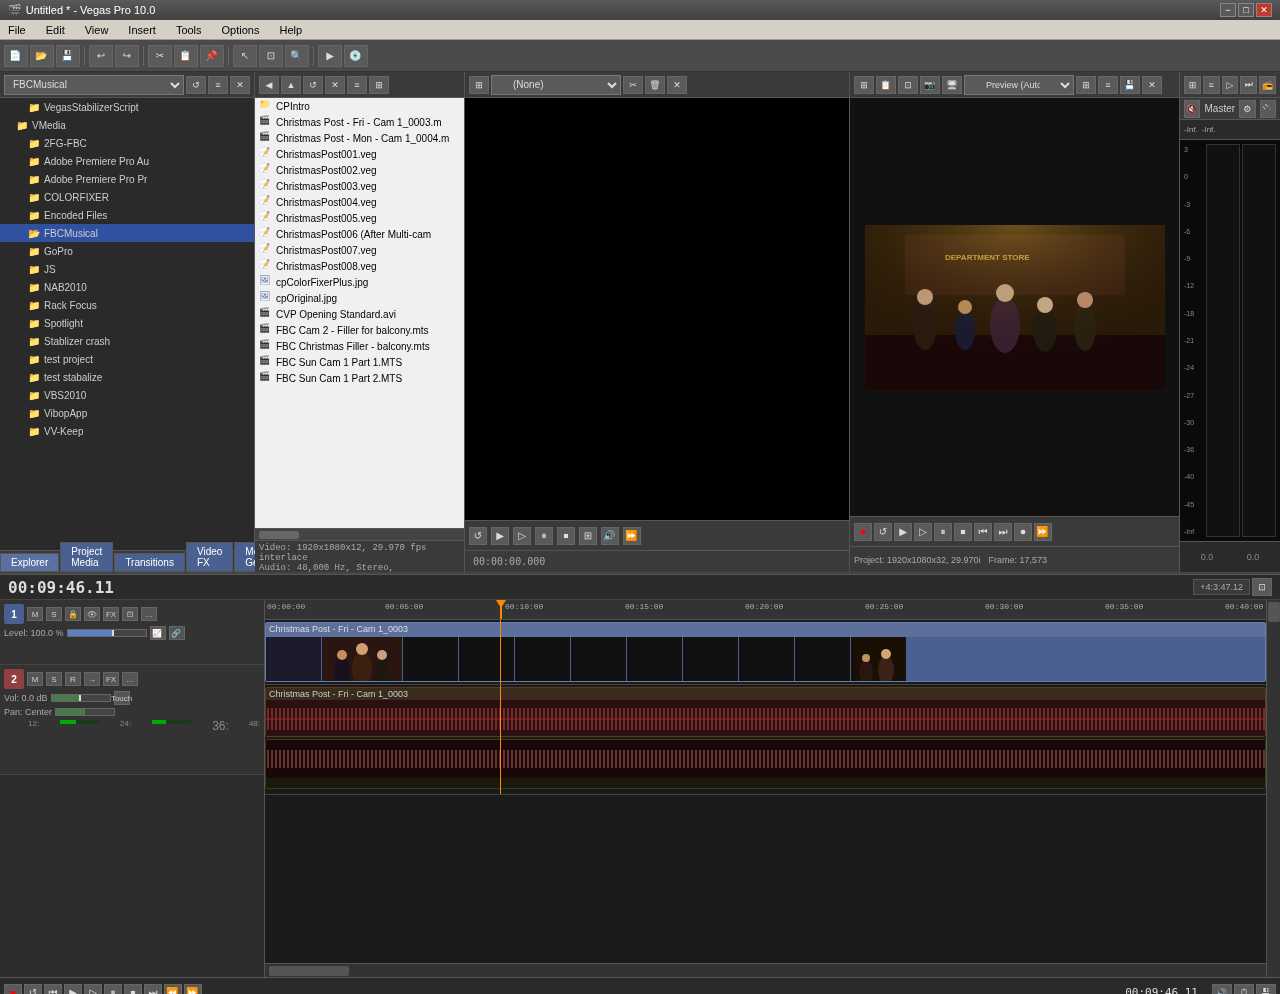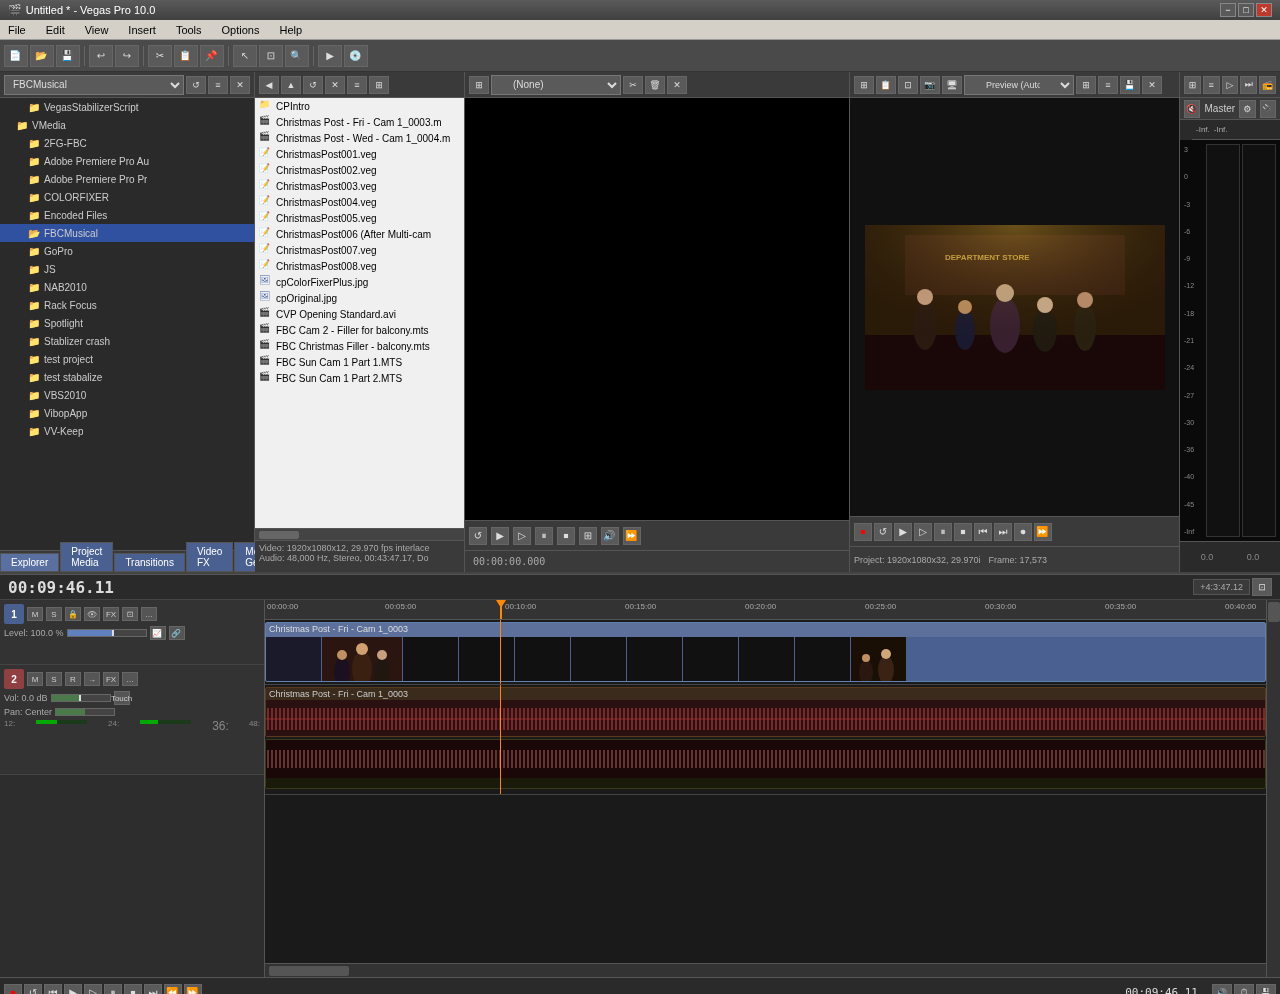"-Inf." div { margin-left: 12px -> none }
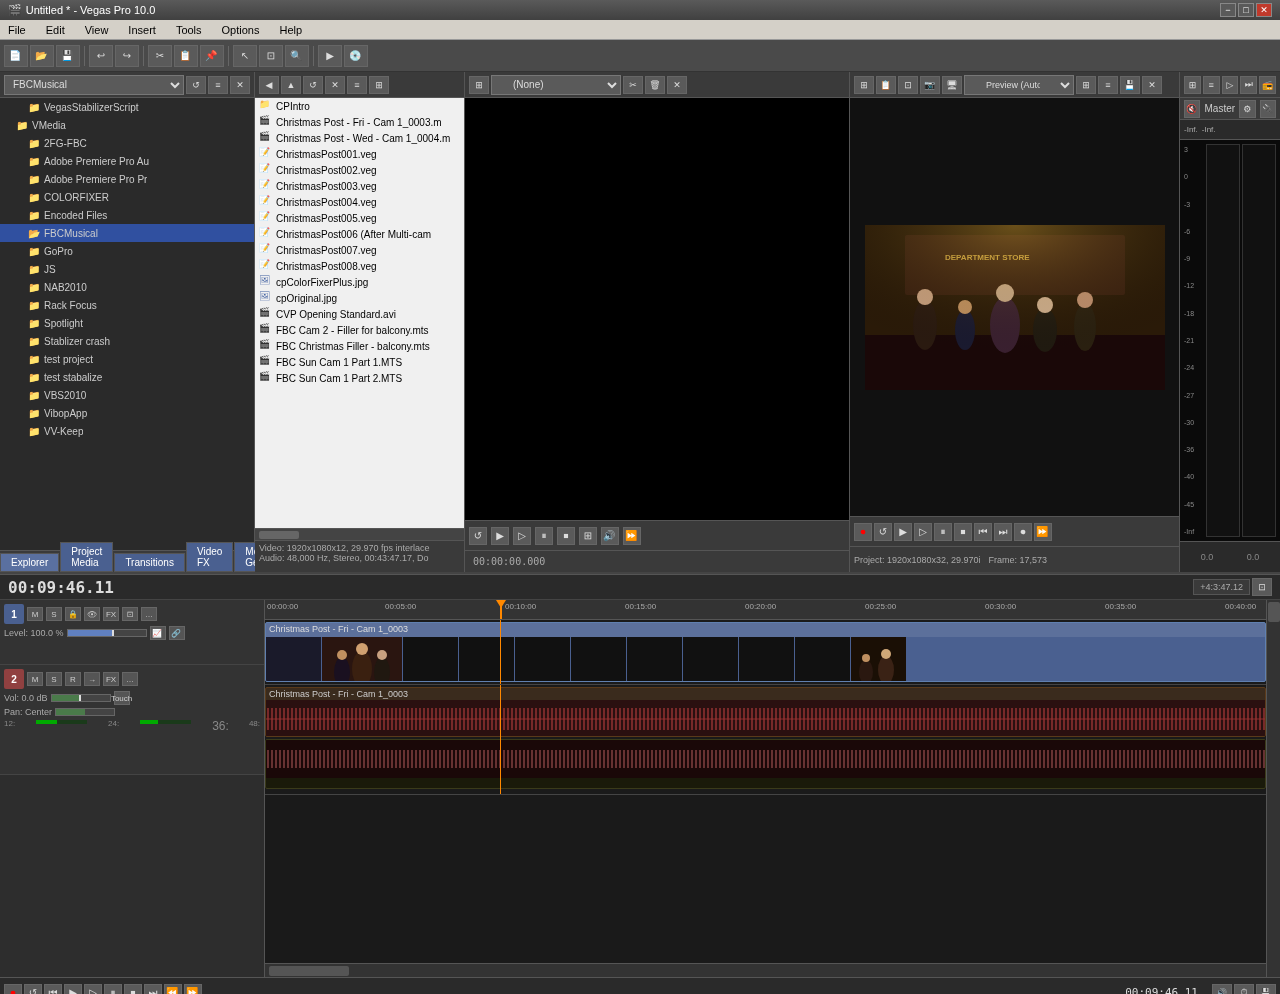"Christmas Post - Wed -" span.file-label { text: Wed -> Mon }
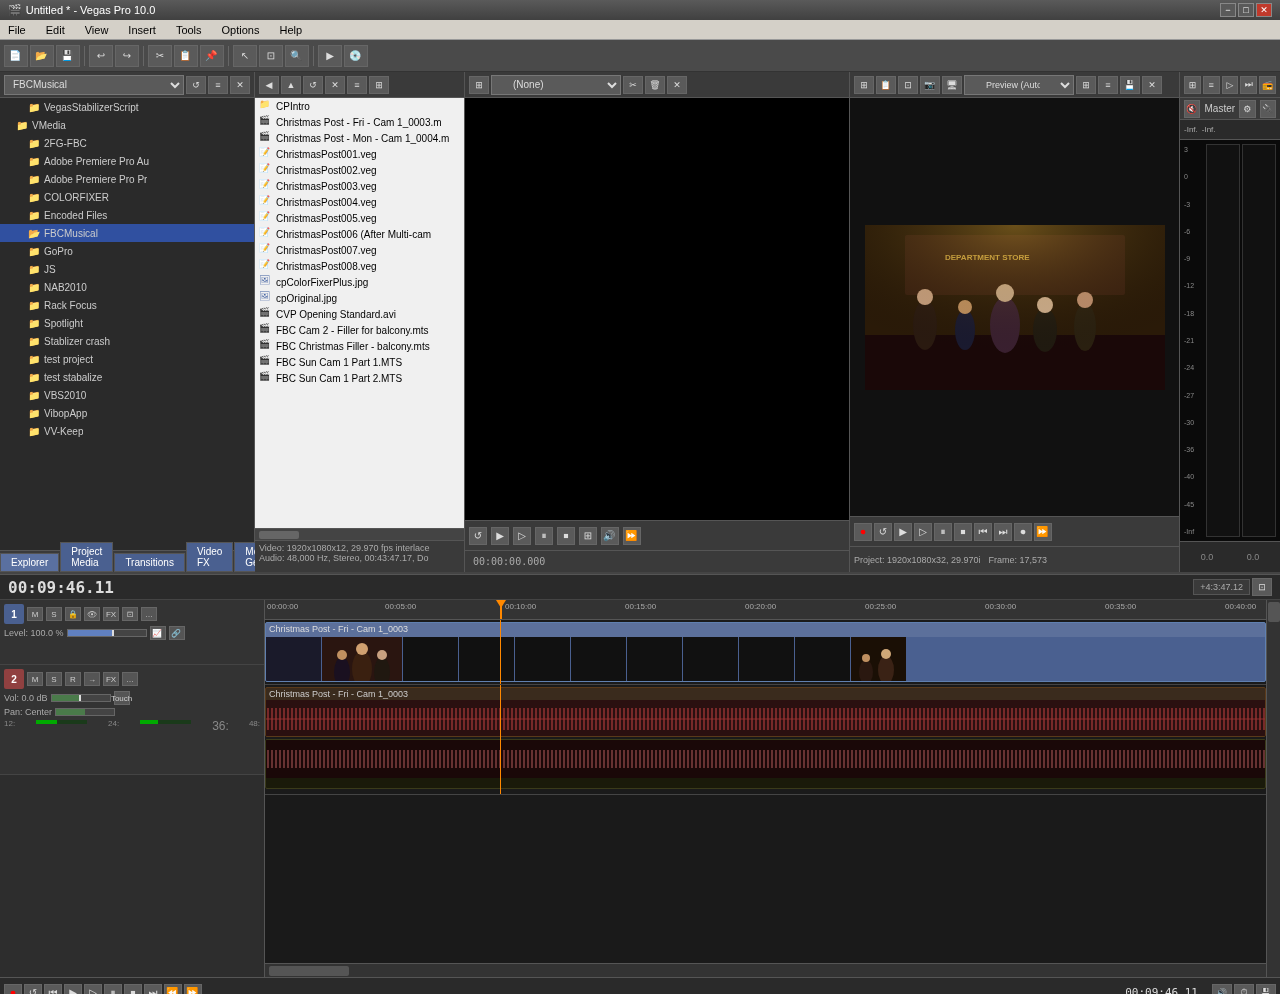"Video: 1920x1080x12, 29.970 fps" .file-info { font-family: none -> Liberation Mono, monospace }
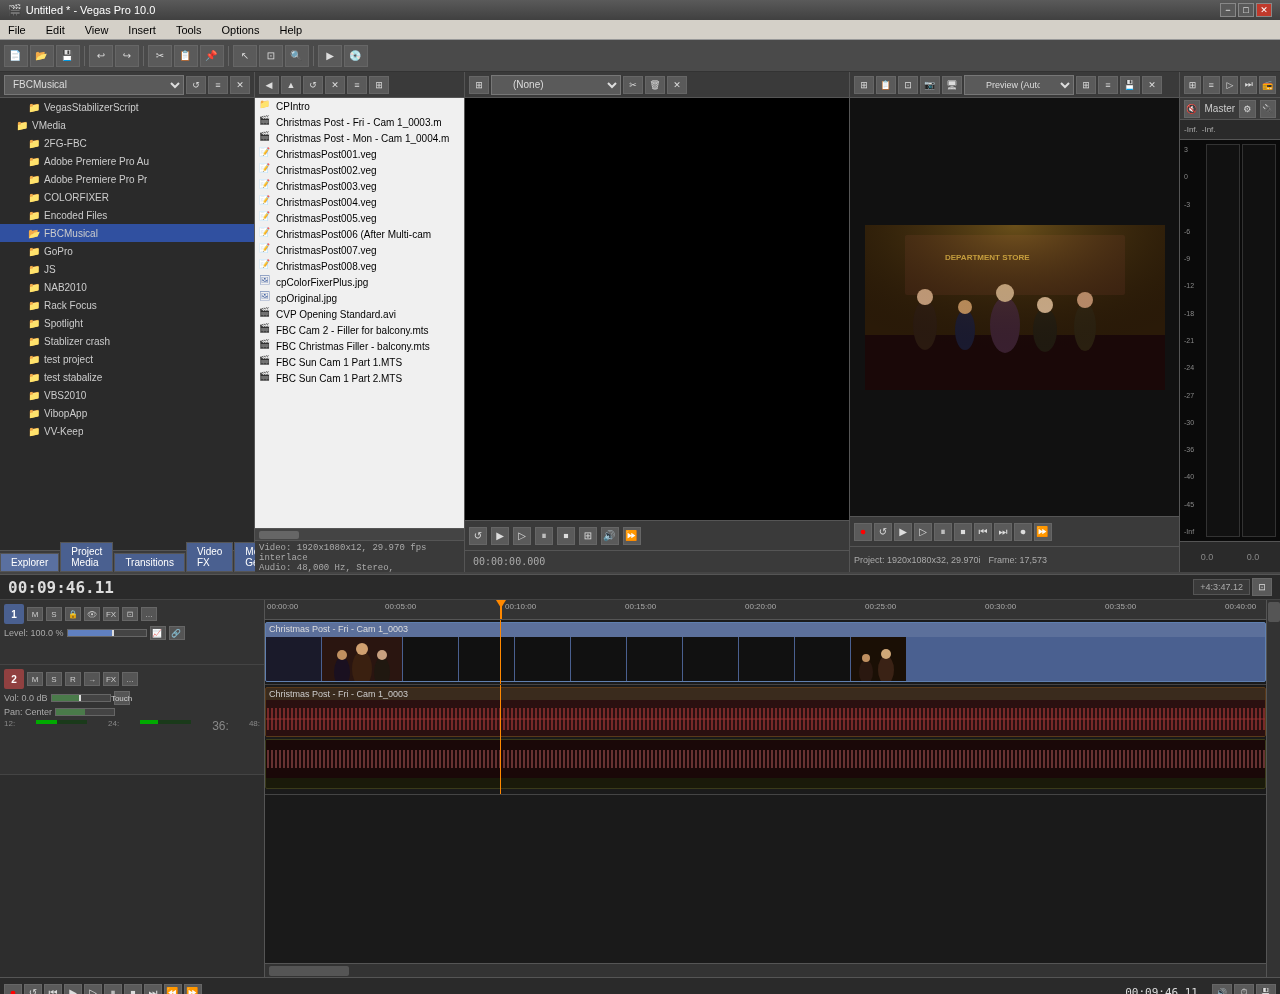"00:00:00" .ruler-mark { font-family: none -> Liberation Mono, monospace }
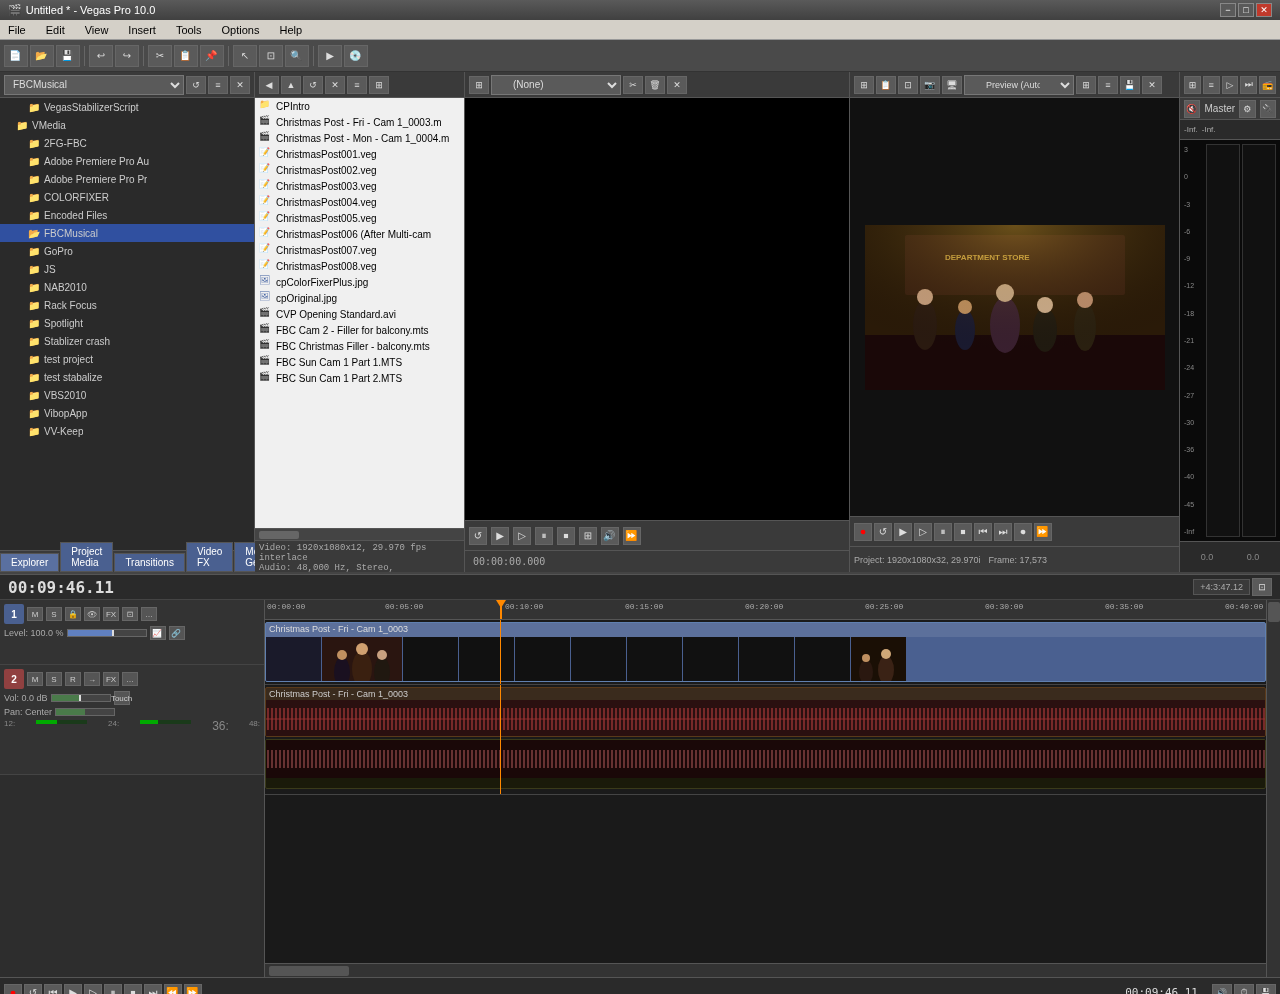"12:" div { margin-left: none -> 24px }
